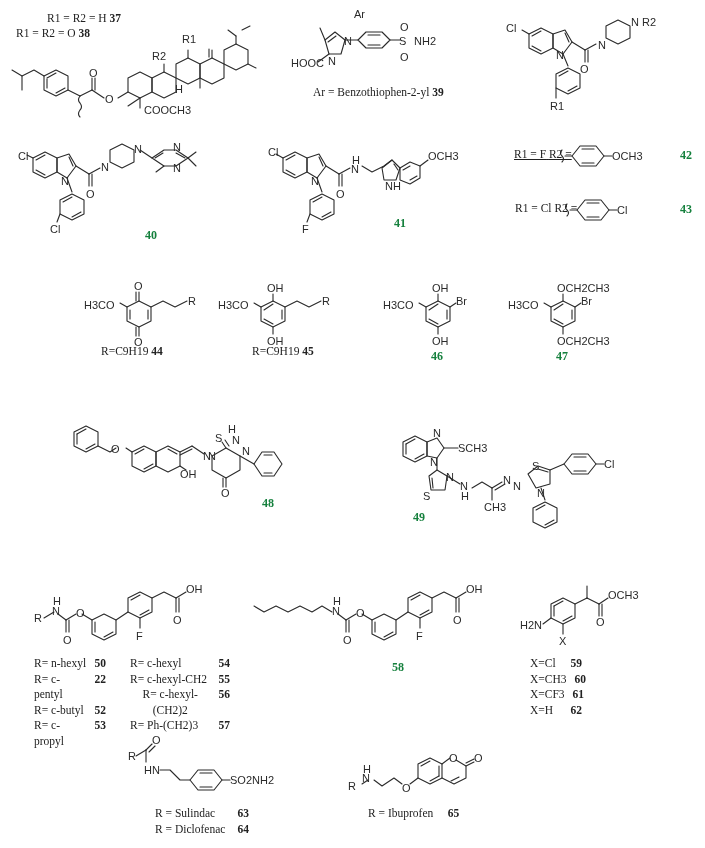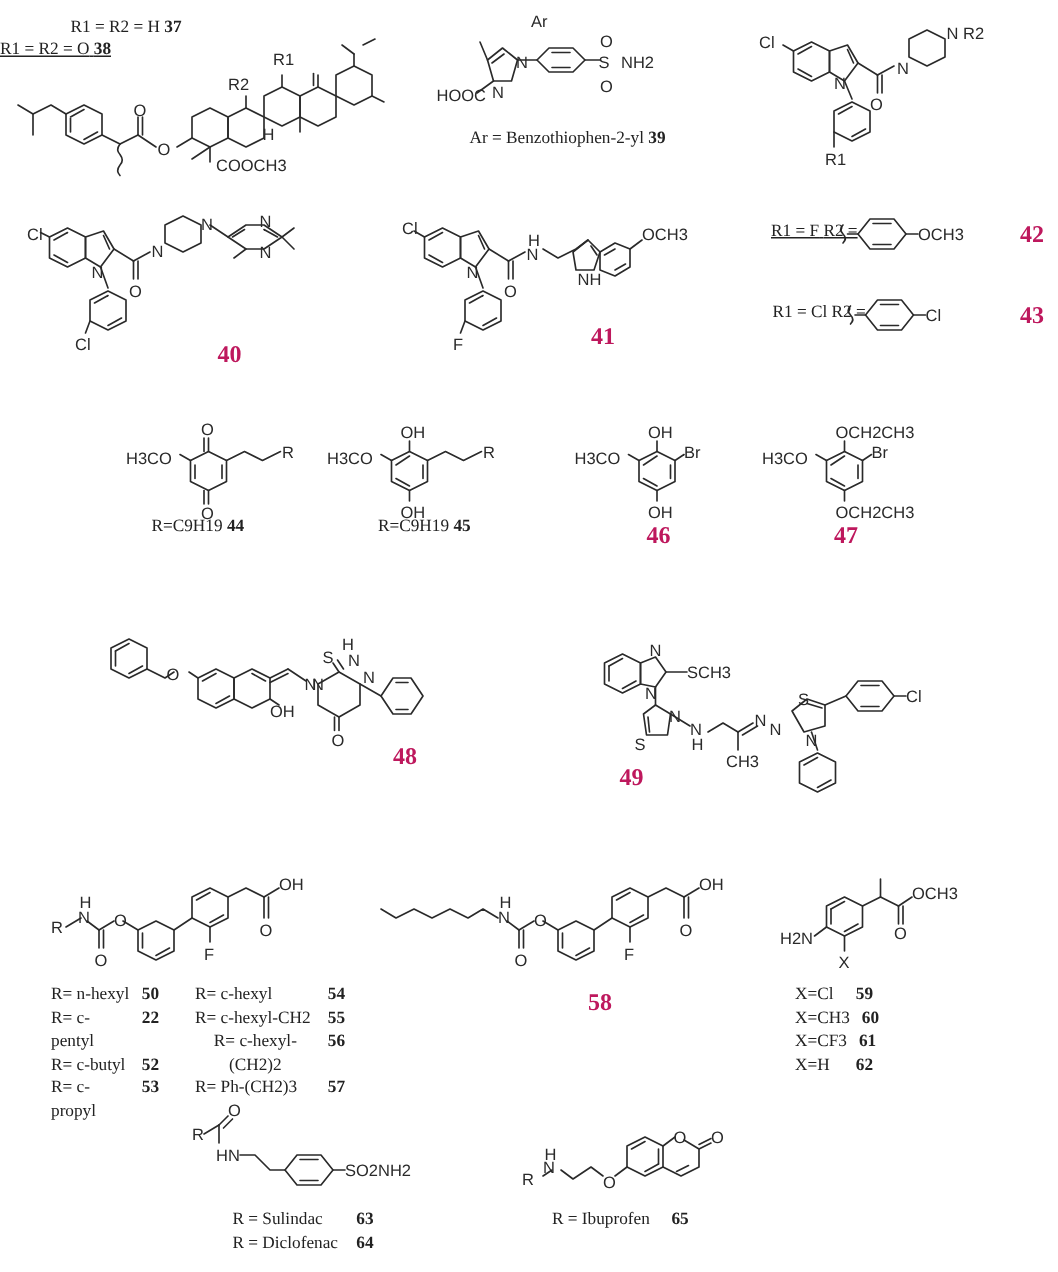"R1 = R2 = O" div.lbl { left: 0 -> 16px; text-decoration: underline -> none }
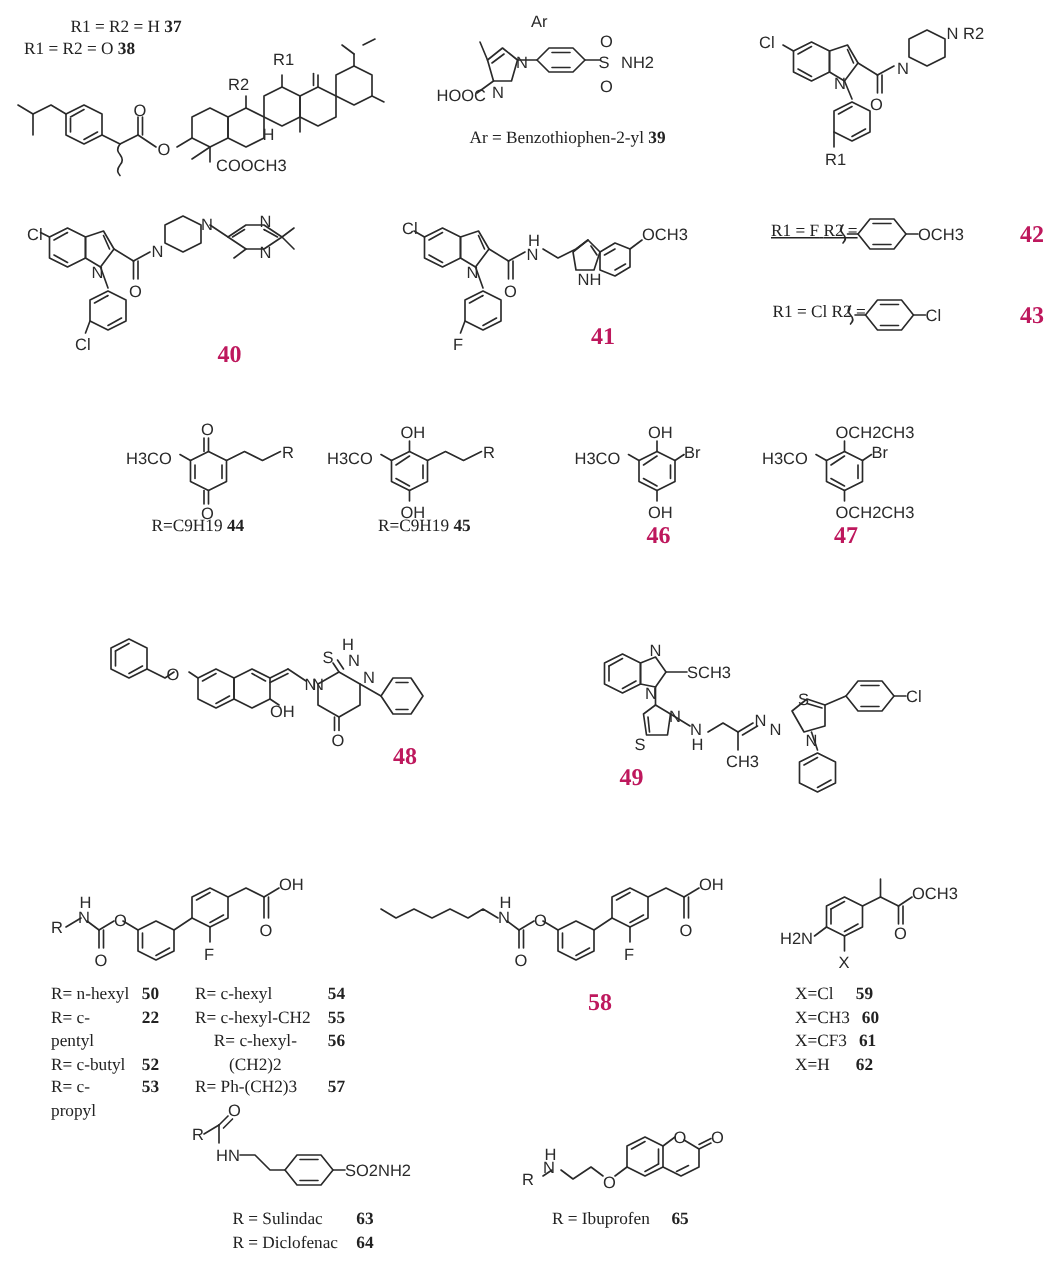"42" .cap { color: #be185d -> #15803d; font-size: 16px -> 12px }
